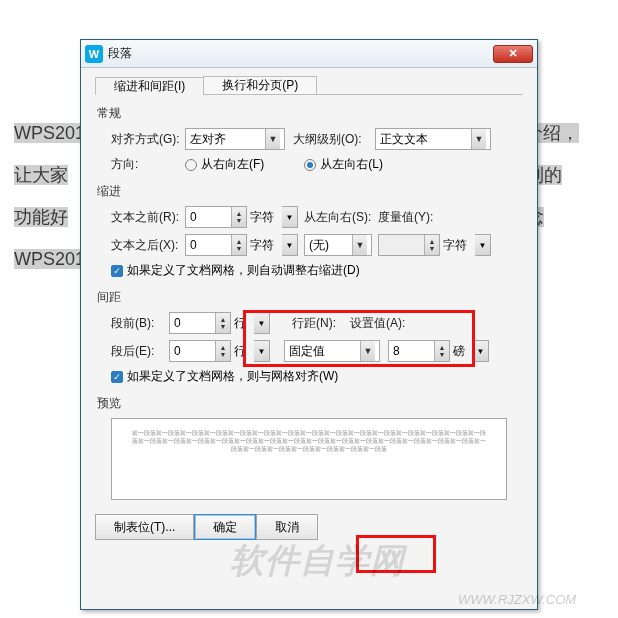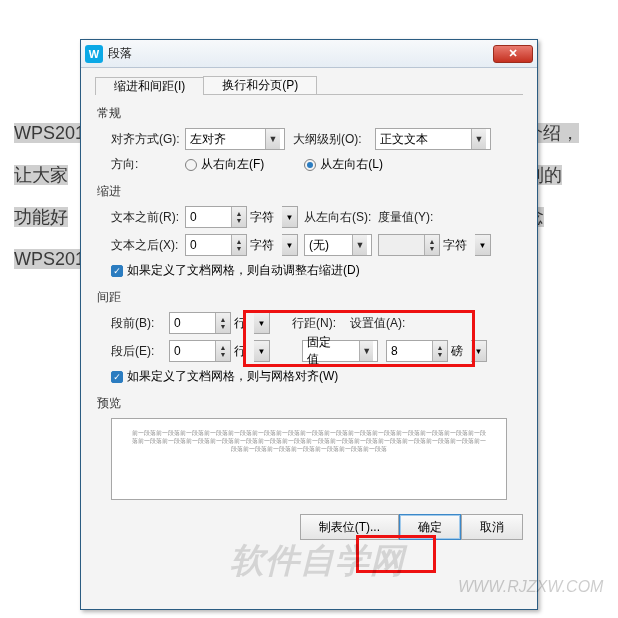"固定值" div.combo { margin-left: 32px -> 14px; width: 76px -> 96px }
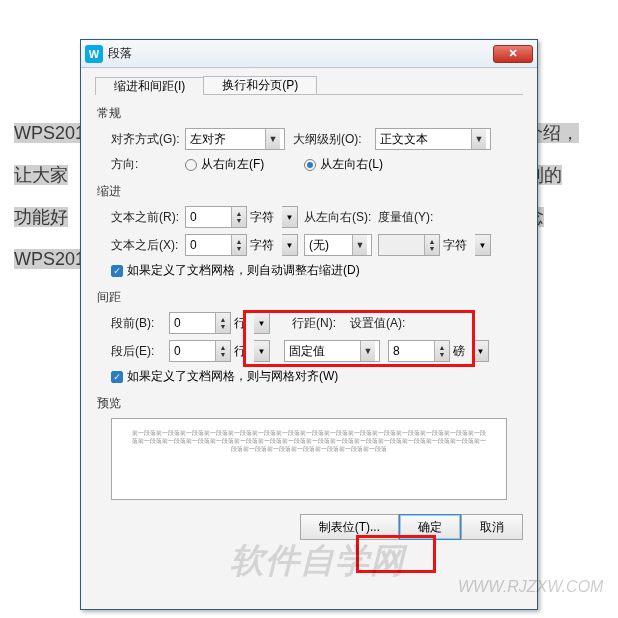"制表位(T)..." .btn-row { justify-content: flex-end -> flex-start }
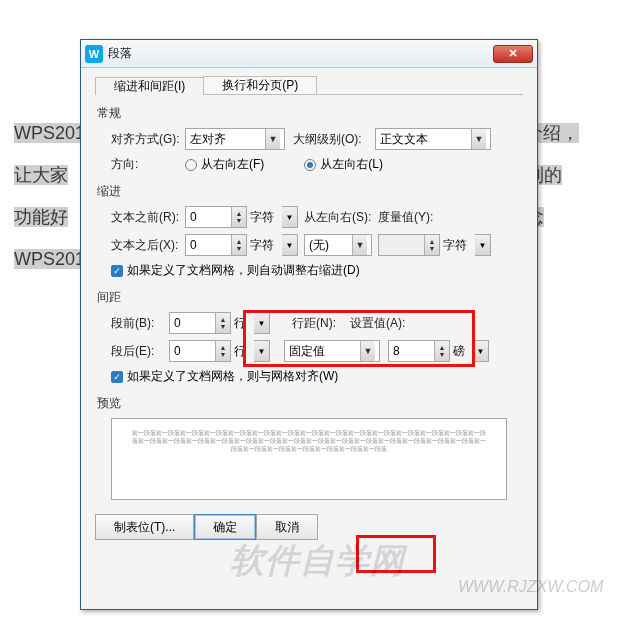"WWW.RJZXW.COM" .wm-url { font-size: 16px -> 13px; top: 578px -> 592px }
